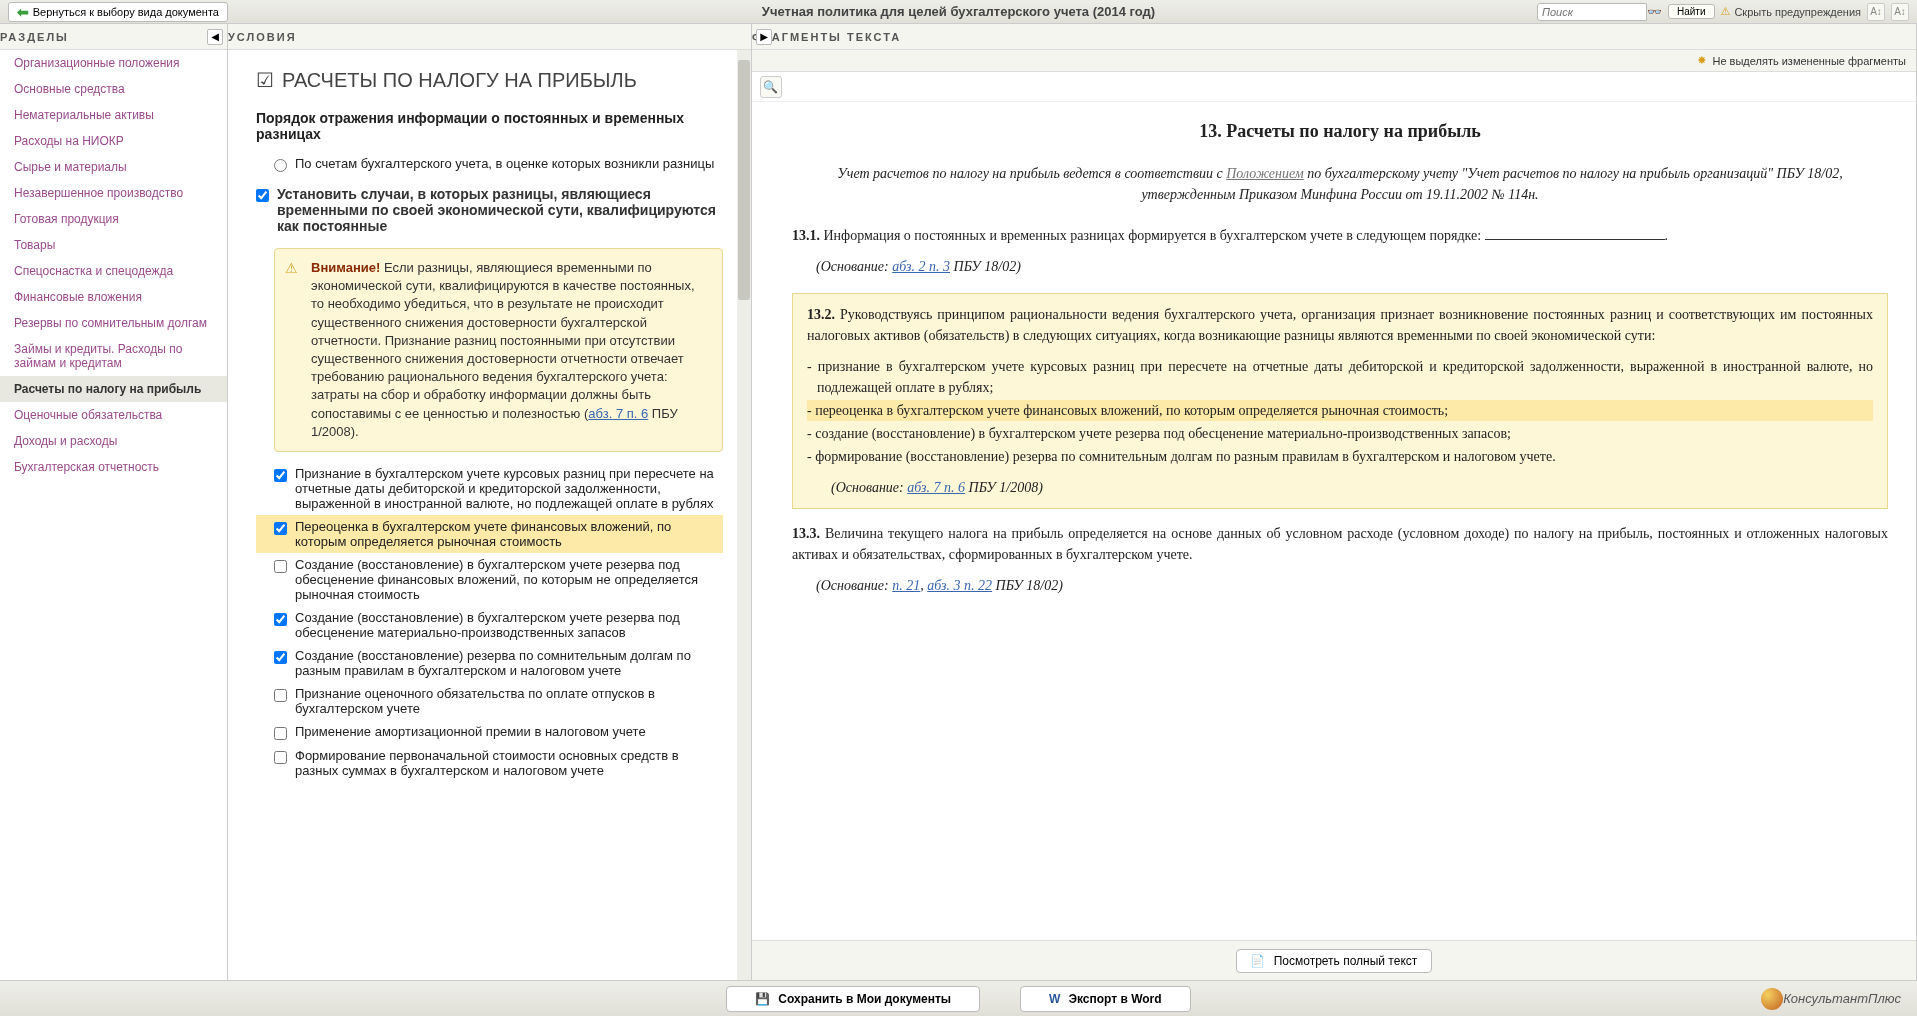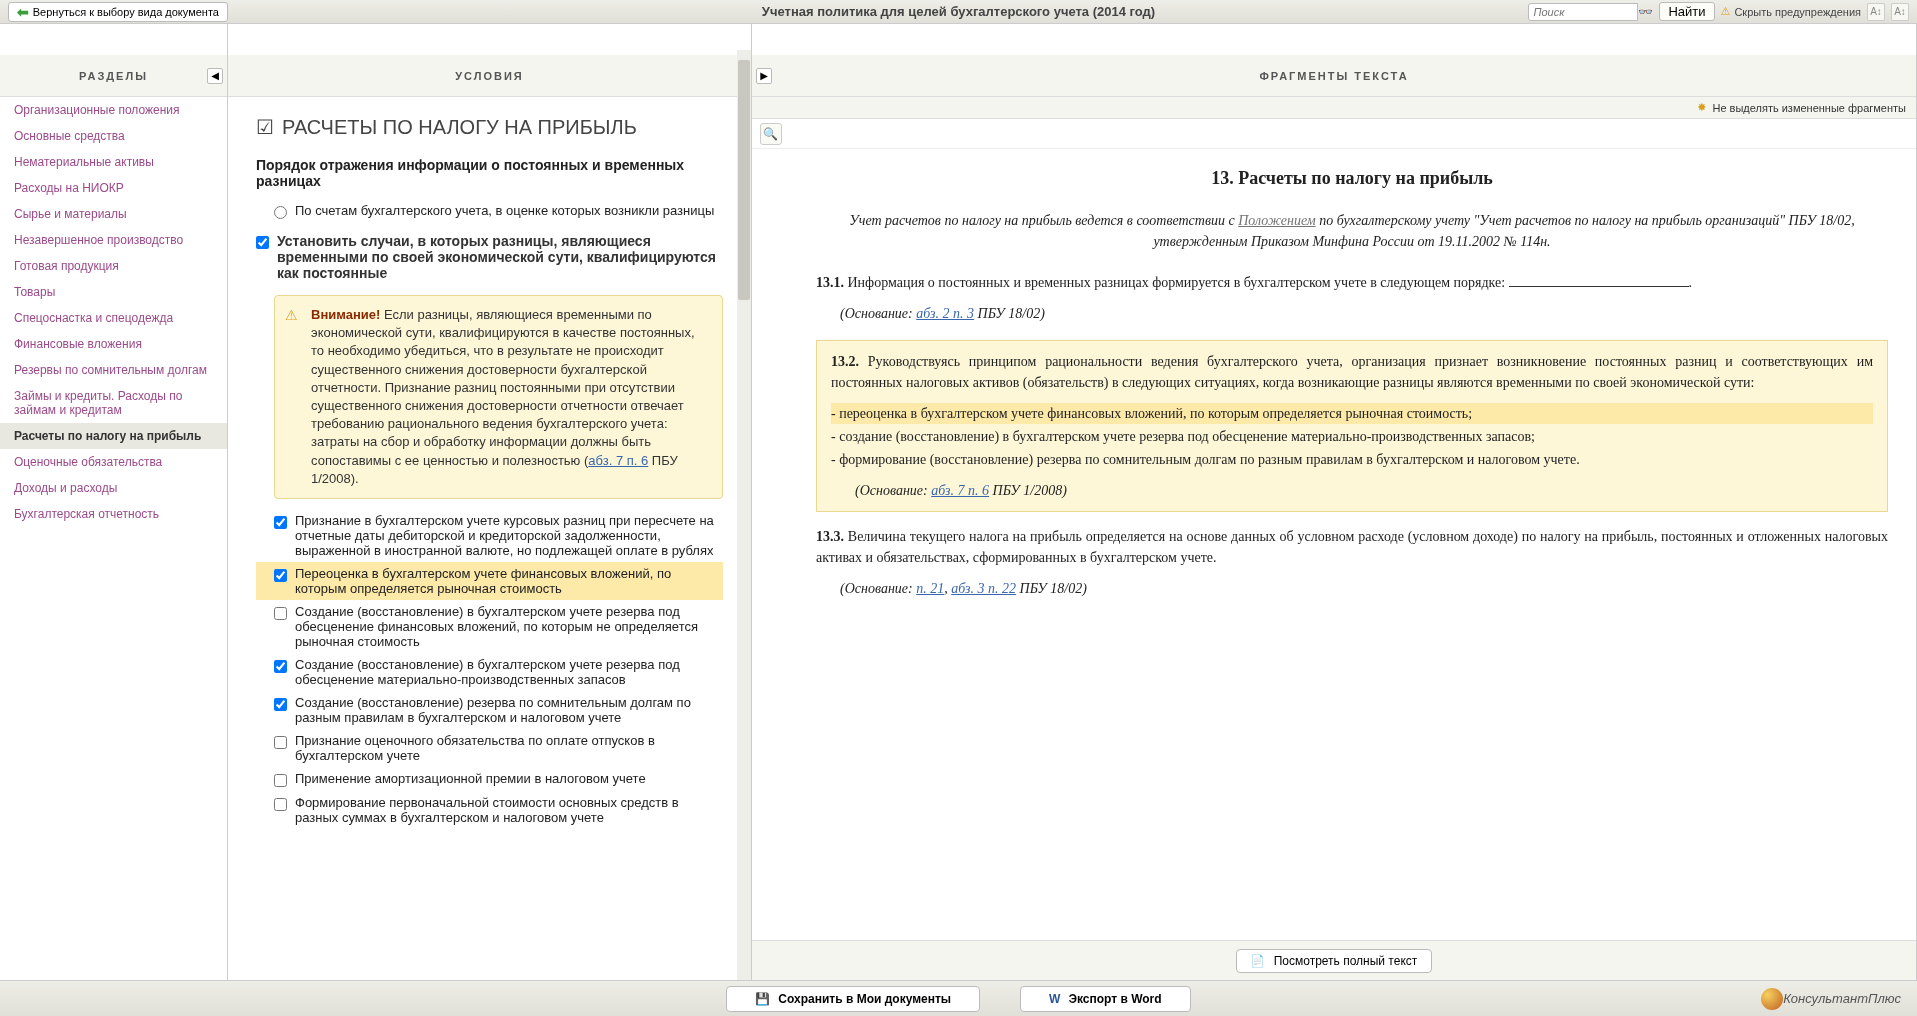"Найти" .search-btn, .find-btn { font-size: 13px -> 10px }
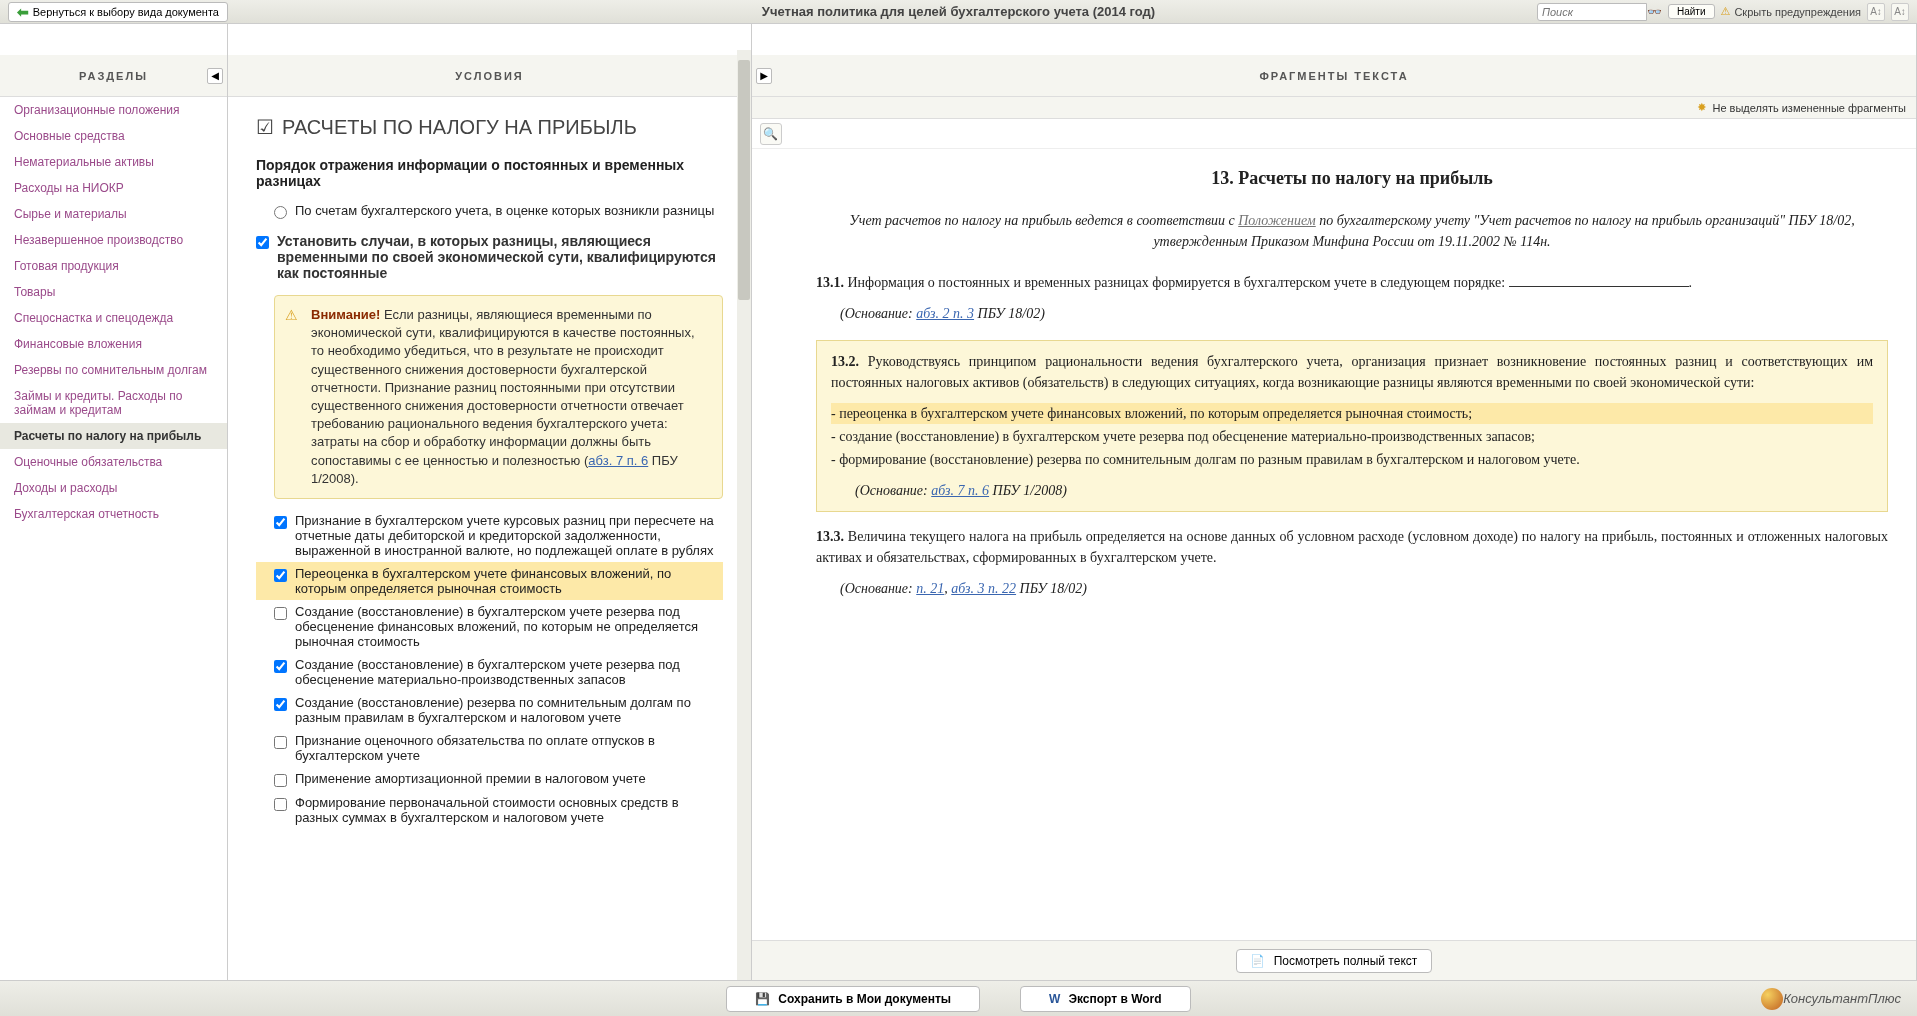"РАЗДЕЛЫ" .panel-header { height: 42px -> 26px; justify-content: center -> none; margin-top: 31px -> none }
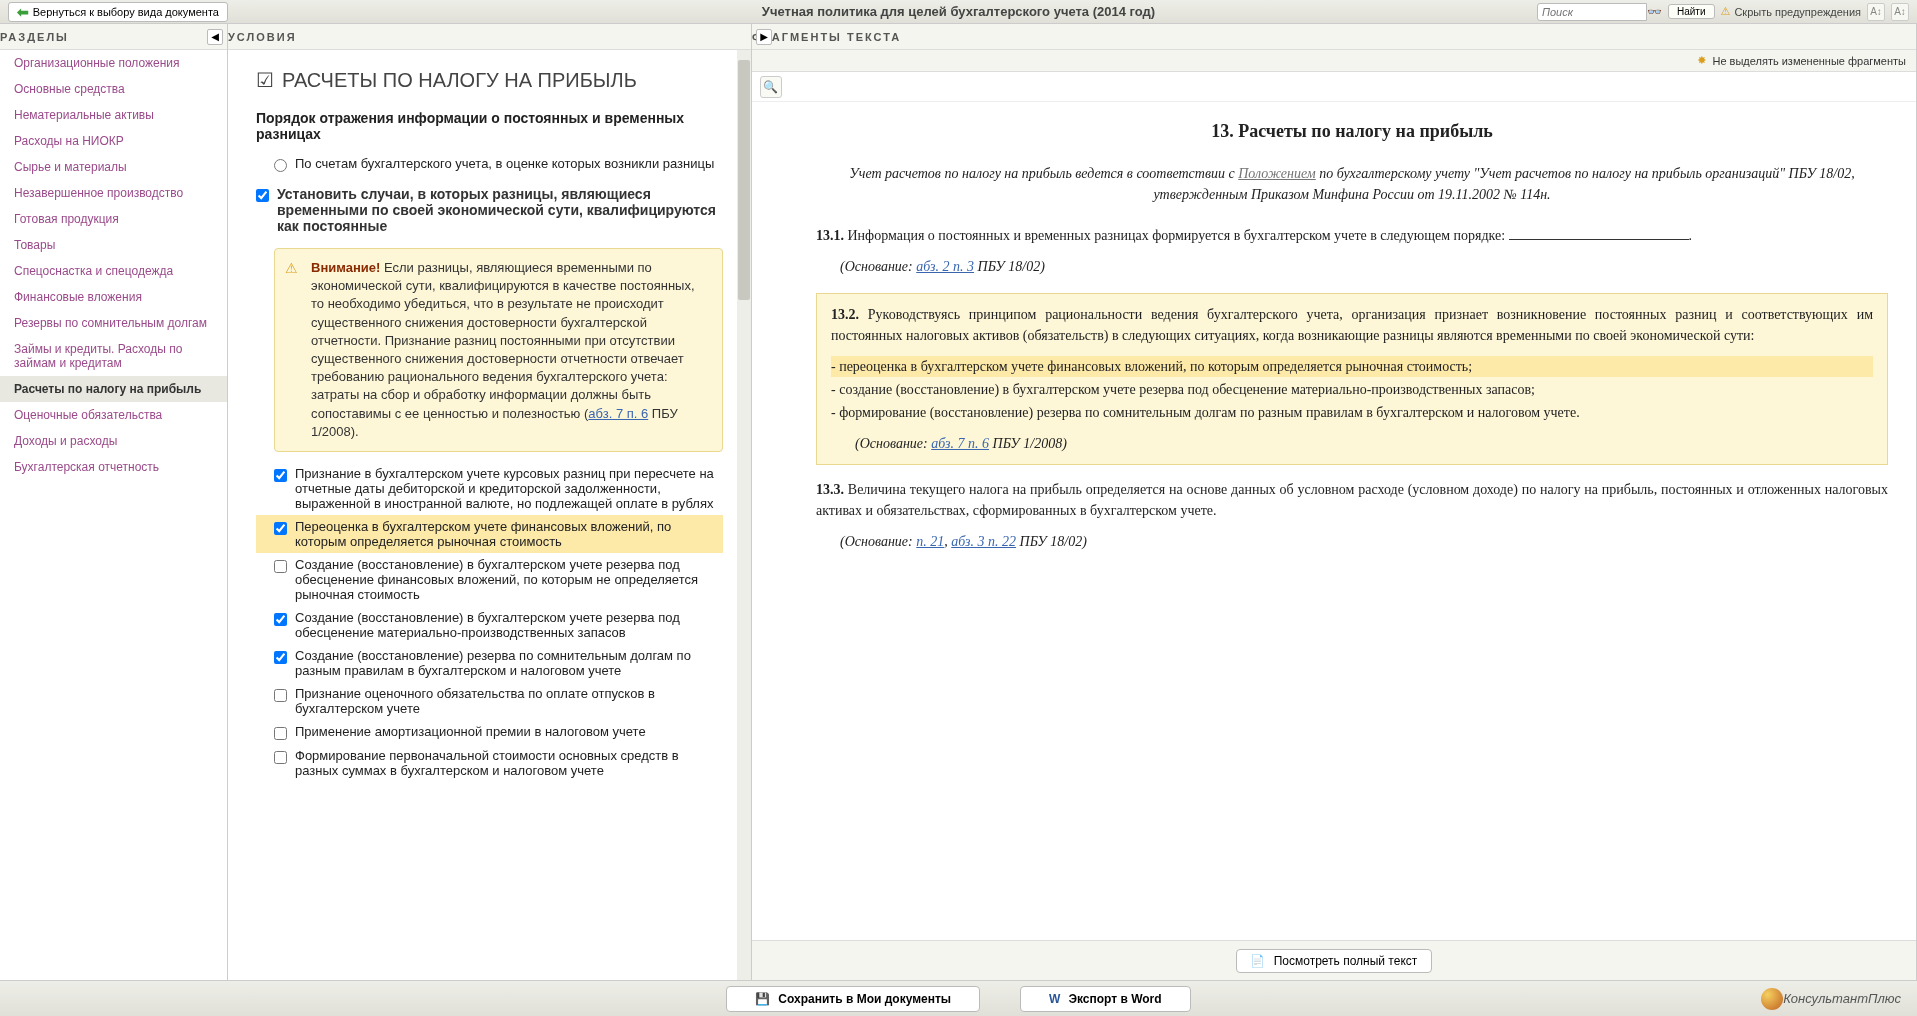"13. Расчеты по налогу на" .frag-body { margin-left: 24px -> none }
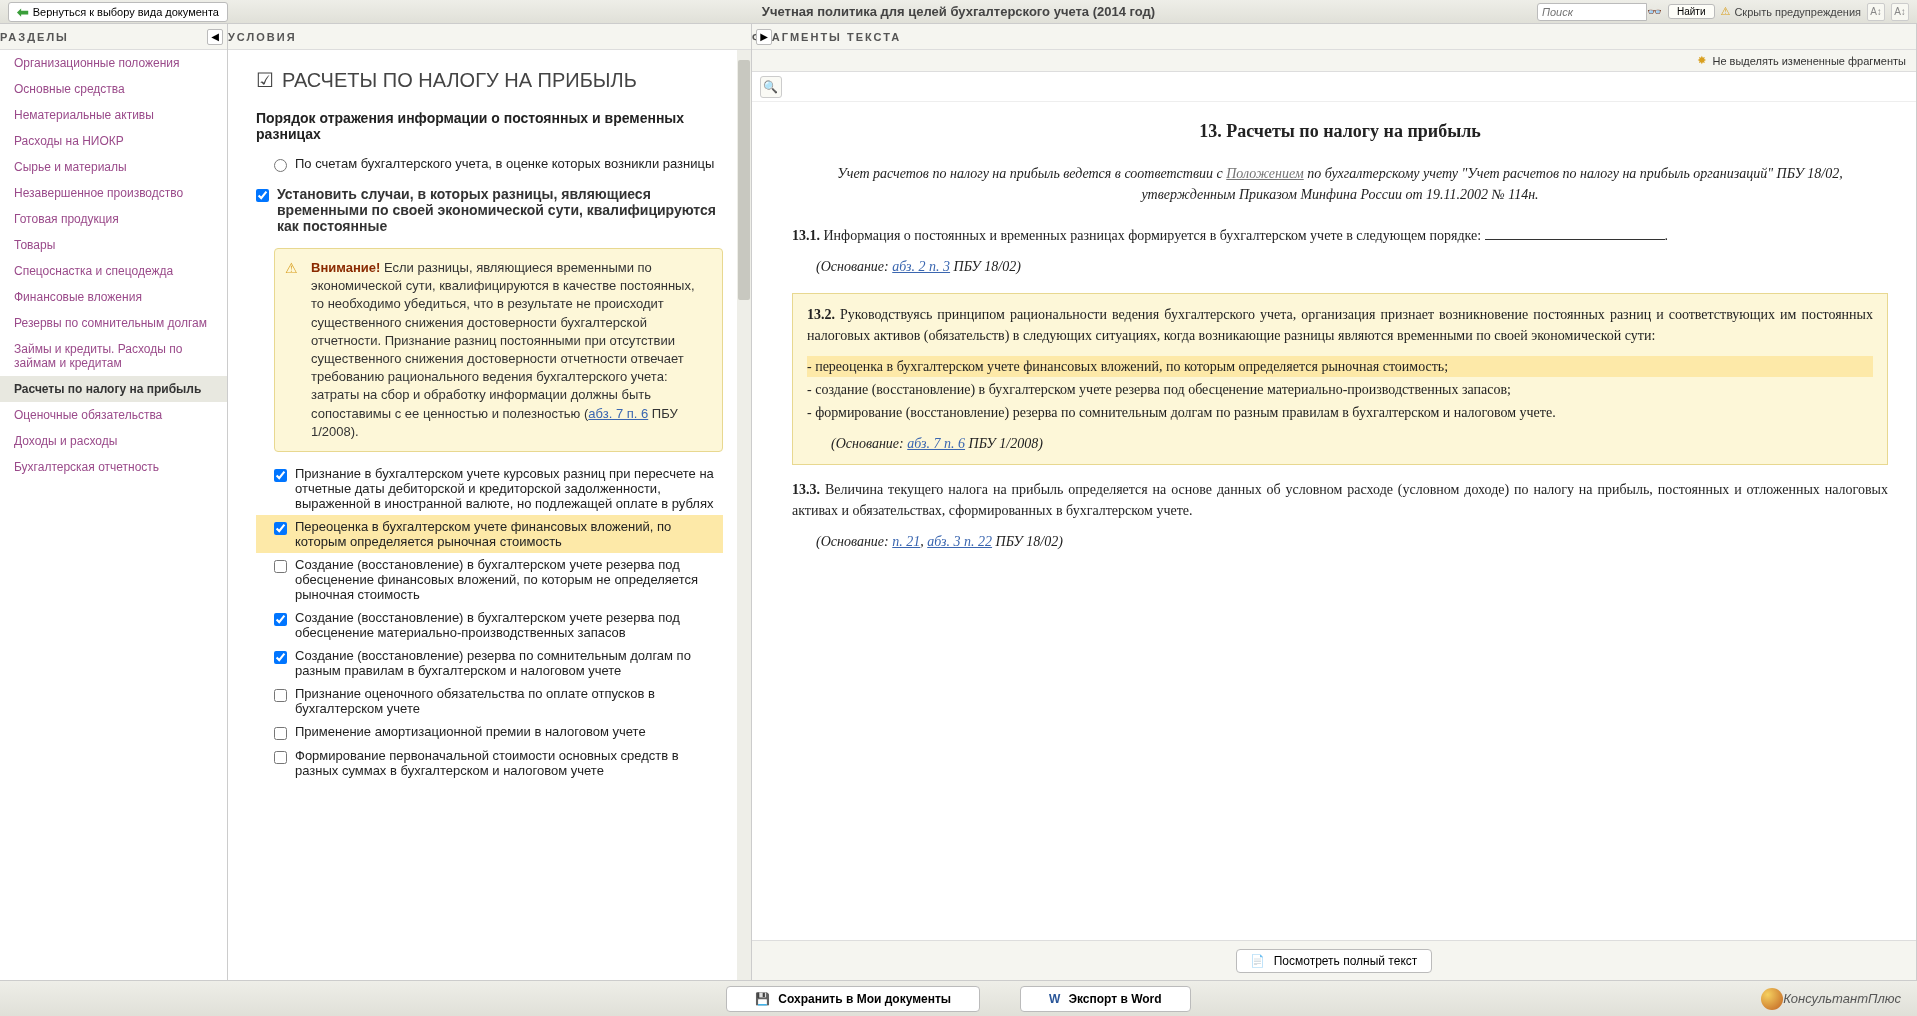"- признание в бухгалтерском учете" div.list-dash { html: none -> <div>- признание в бухгалтерском учете курсовых разниц при пересчете на отчетные даты дебиторской и кредиторской задолженности, выраженной в иностранной валюте, но подлежащей оплате в рублях;</div> }
